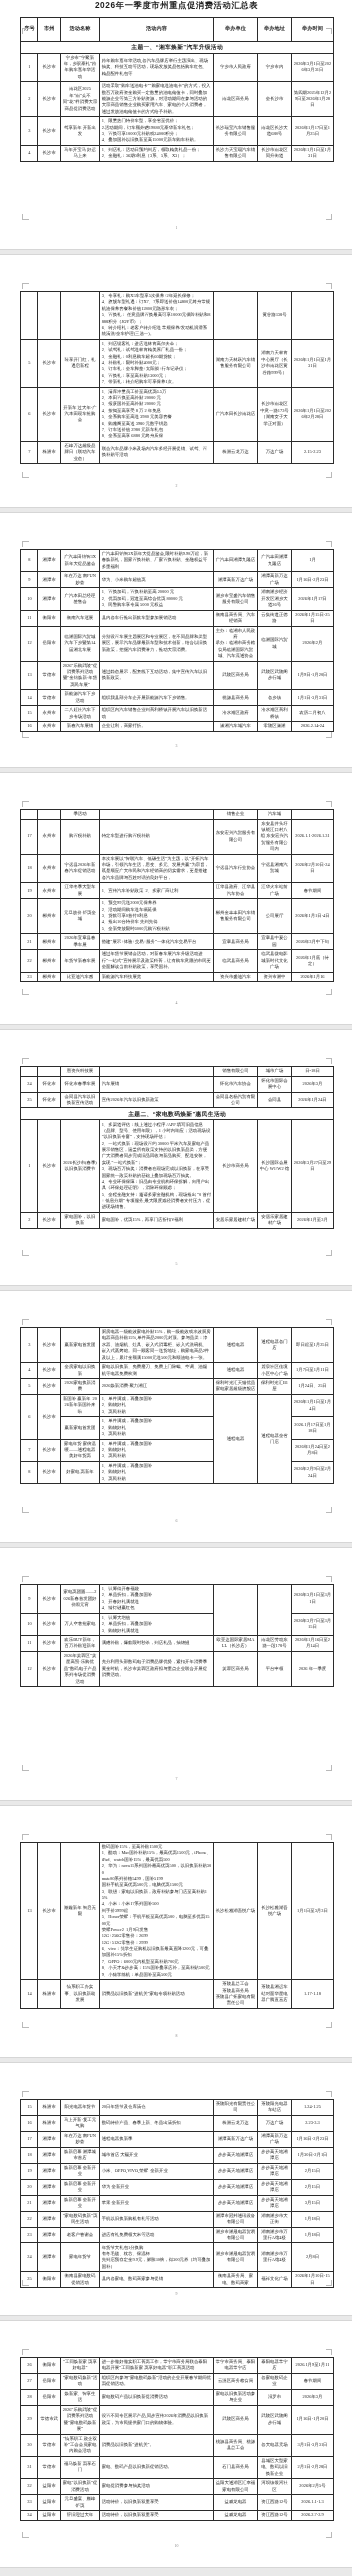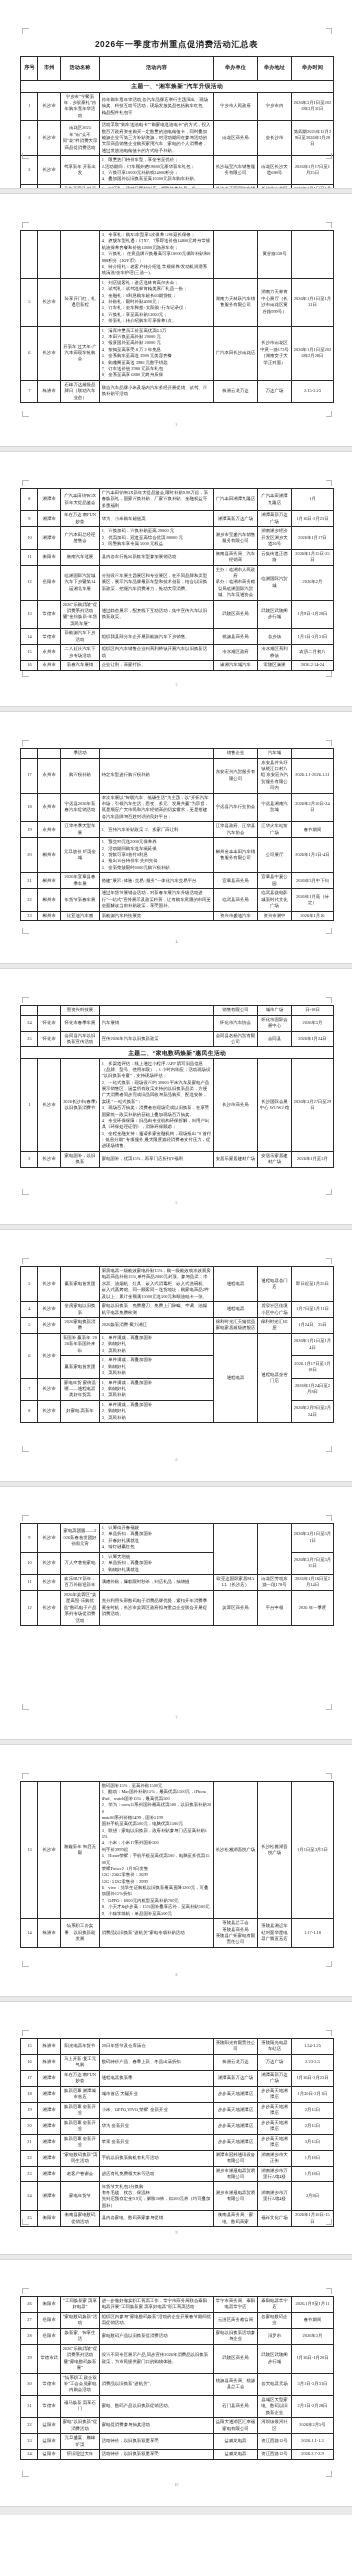"2026年一季度市州重点促消费活动汇总表" div.page { height: 188px -> 249px; padding-top: 39px -> none }
